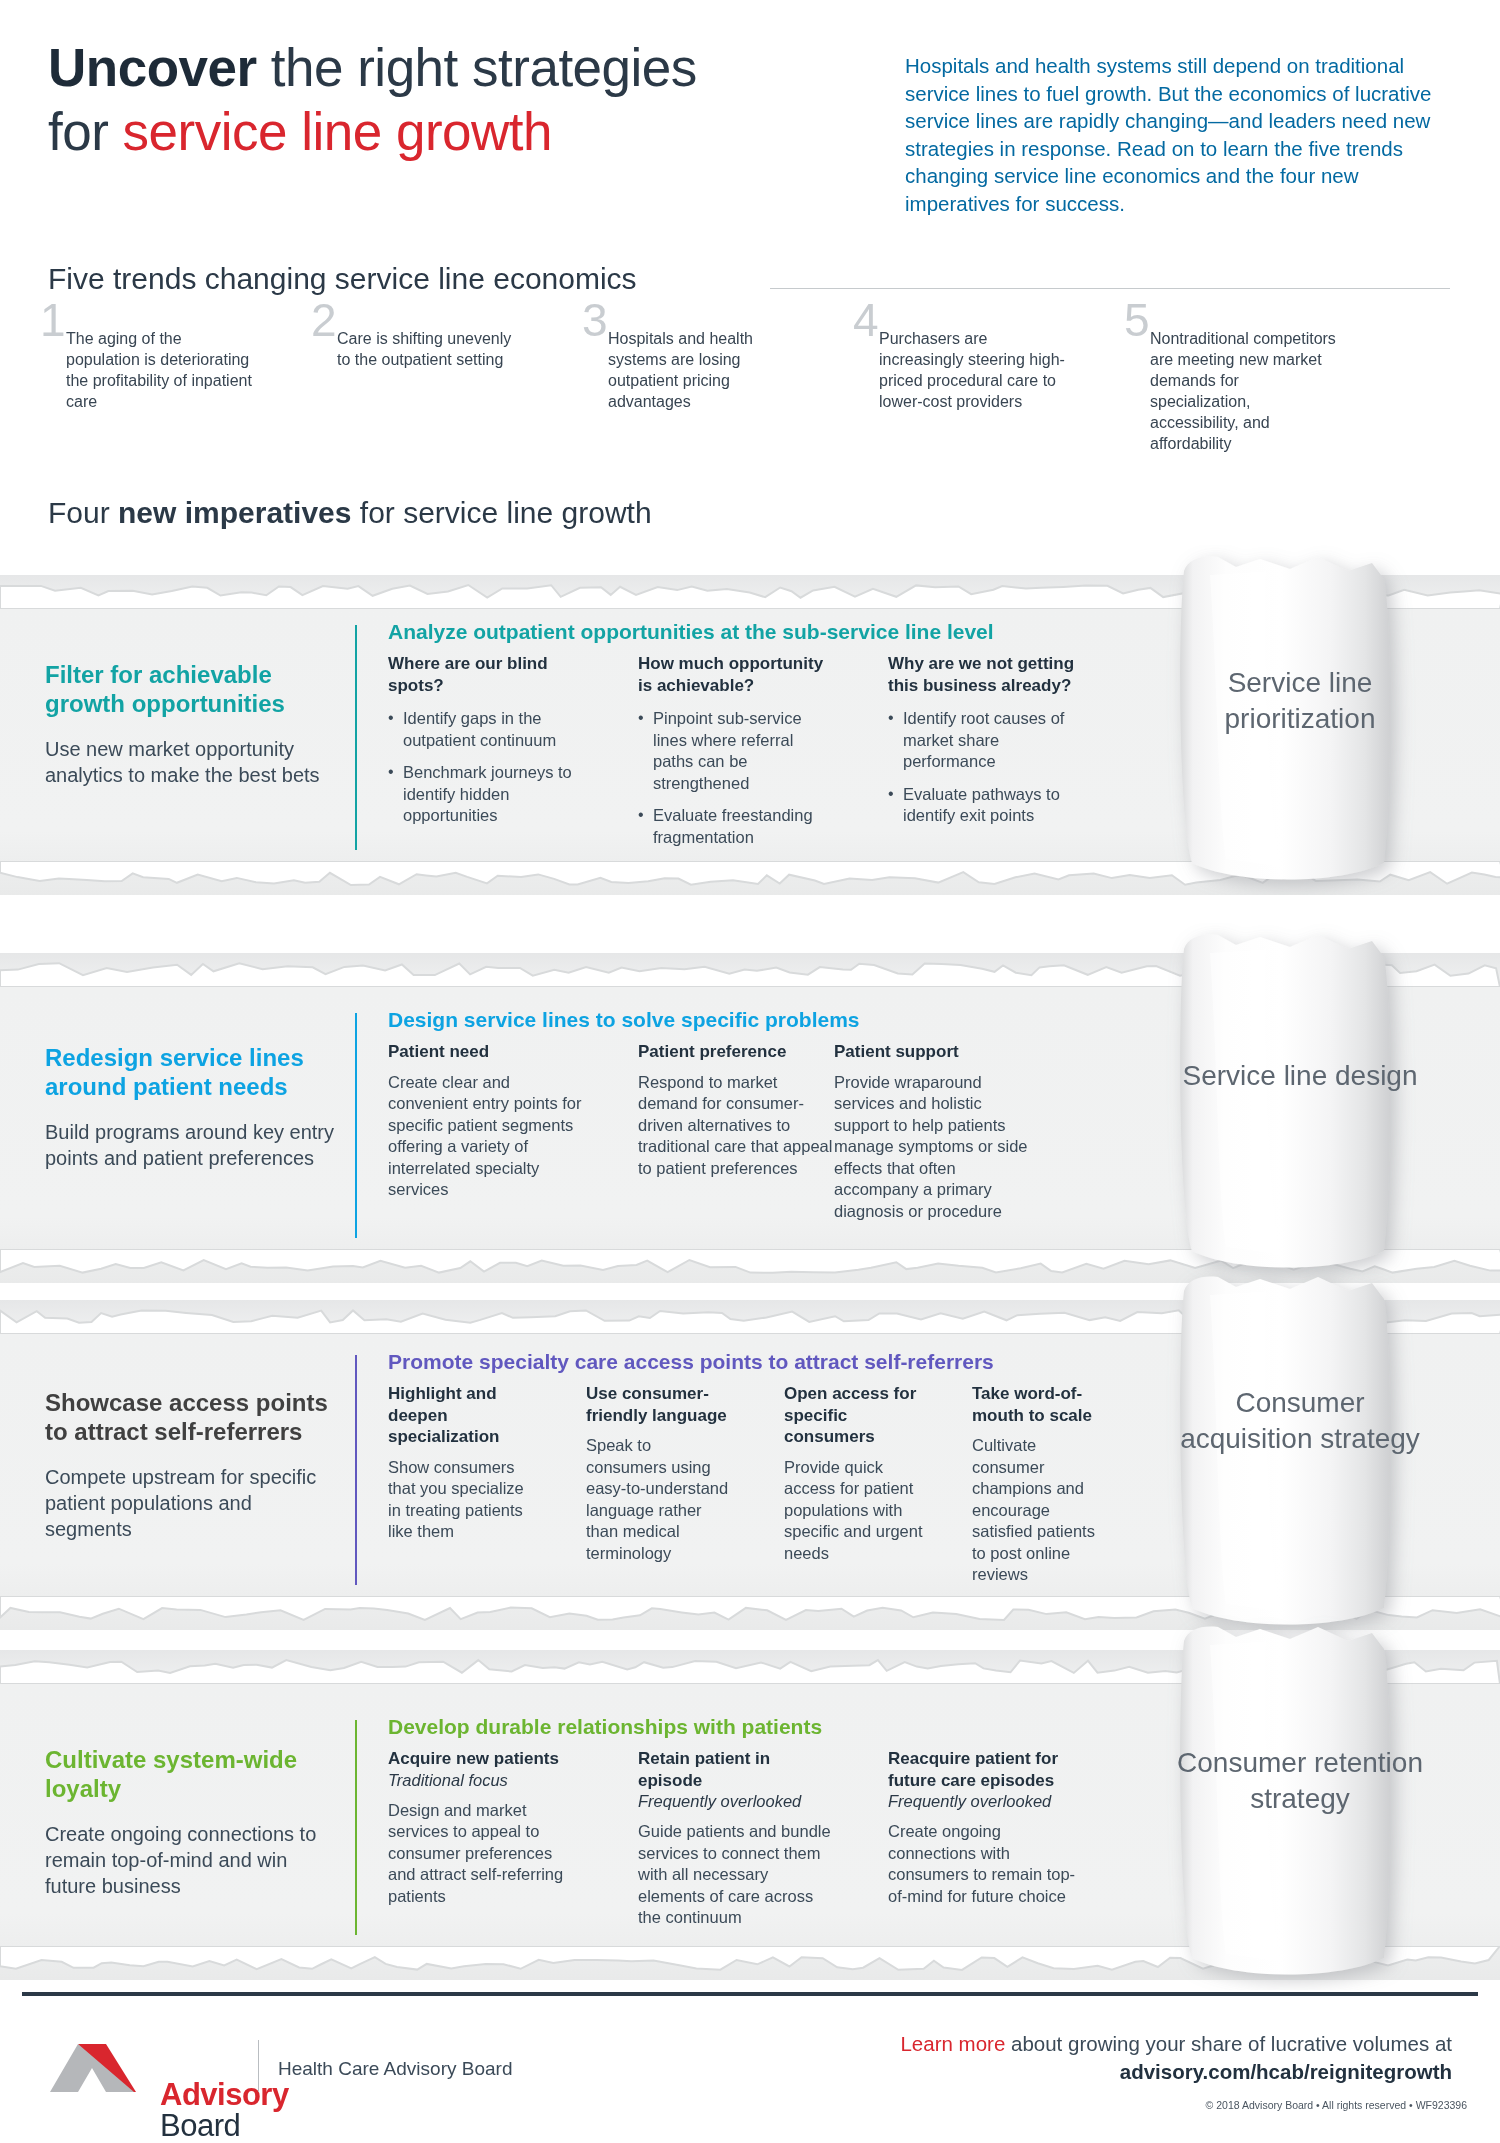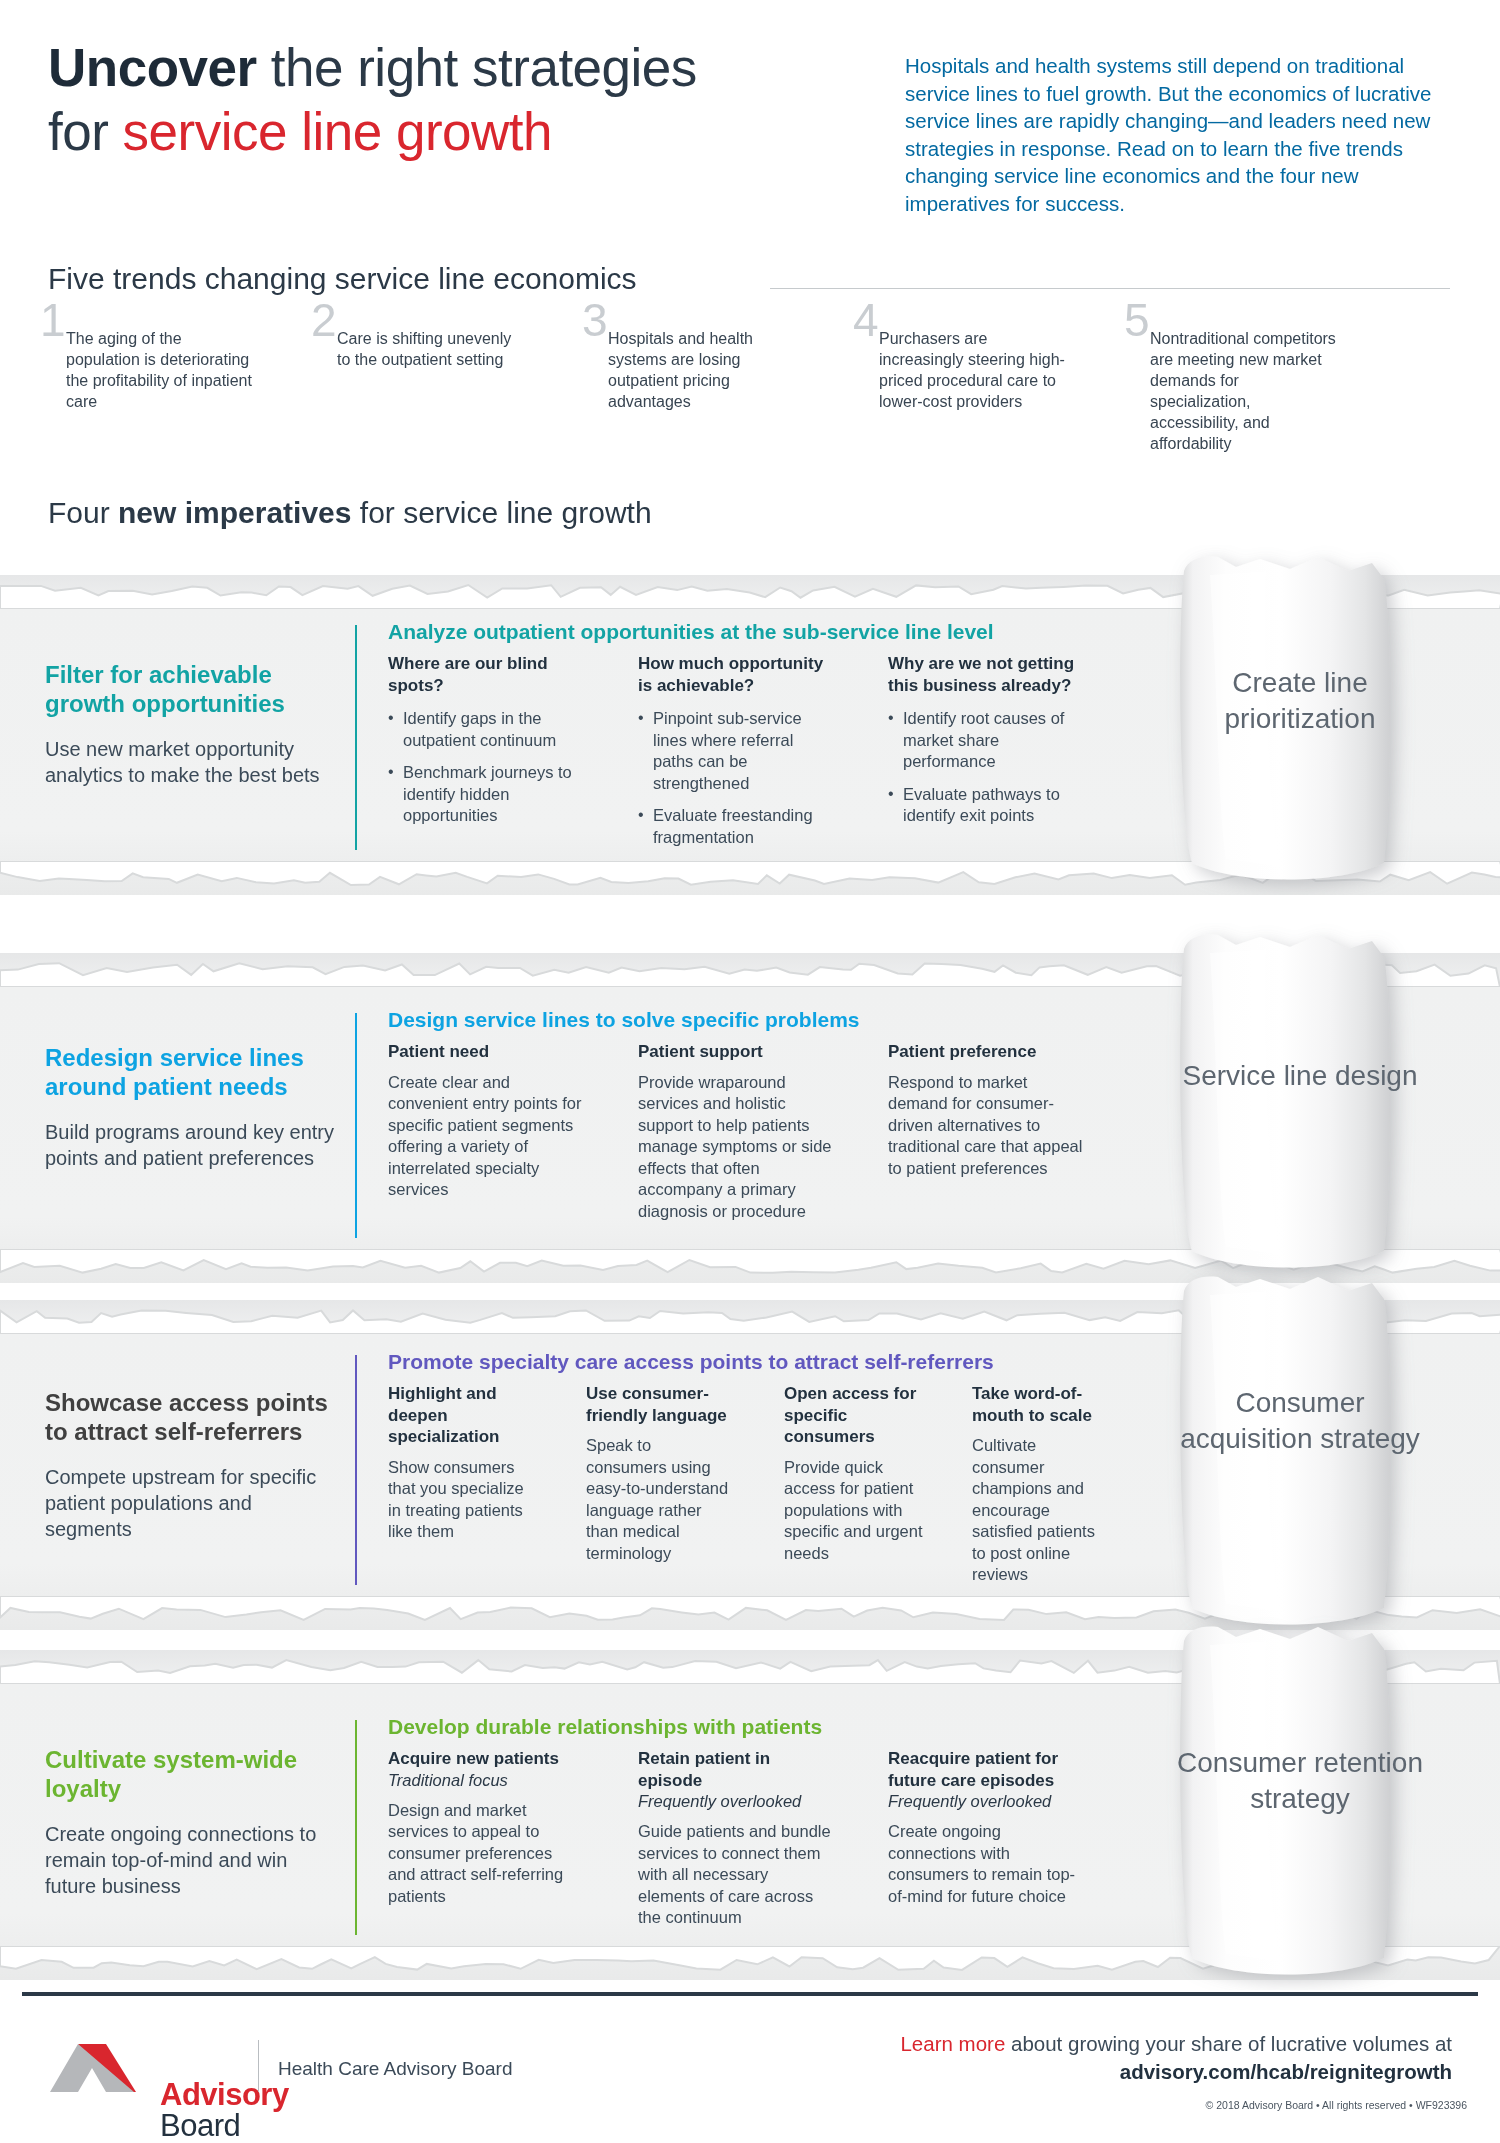"Create line prioritization" div.curl-label { text: Create -> Service }
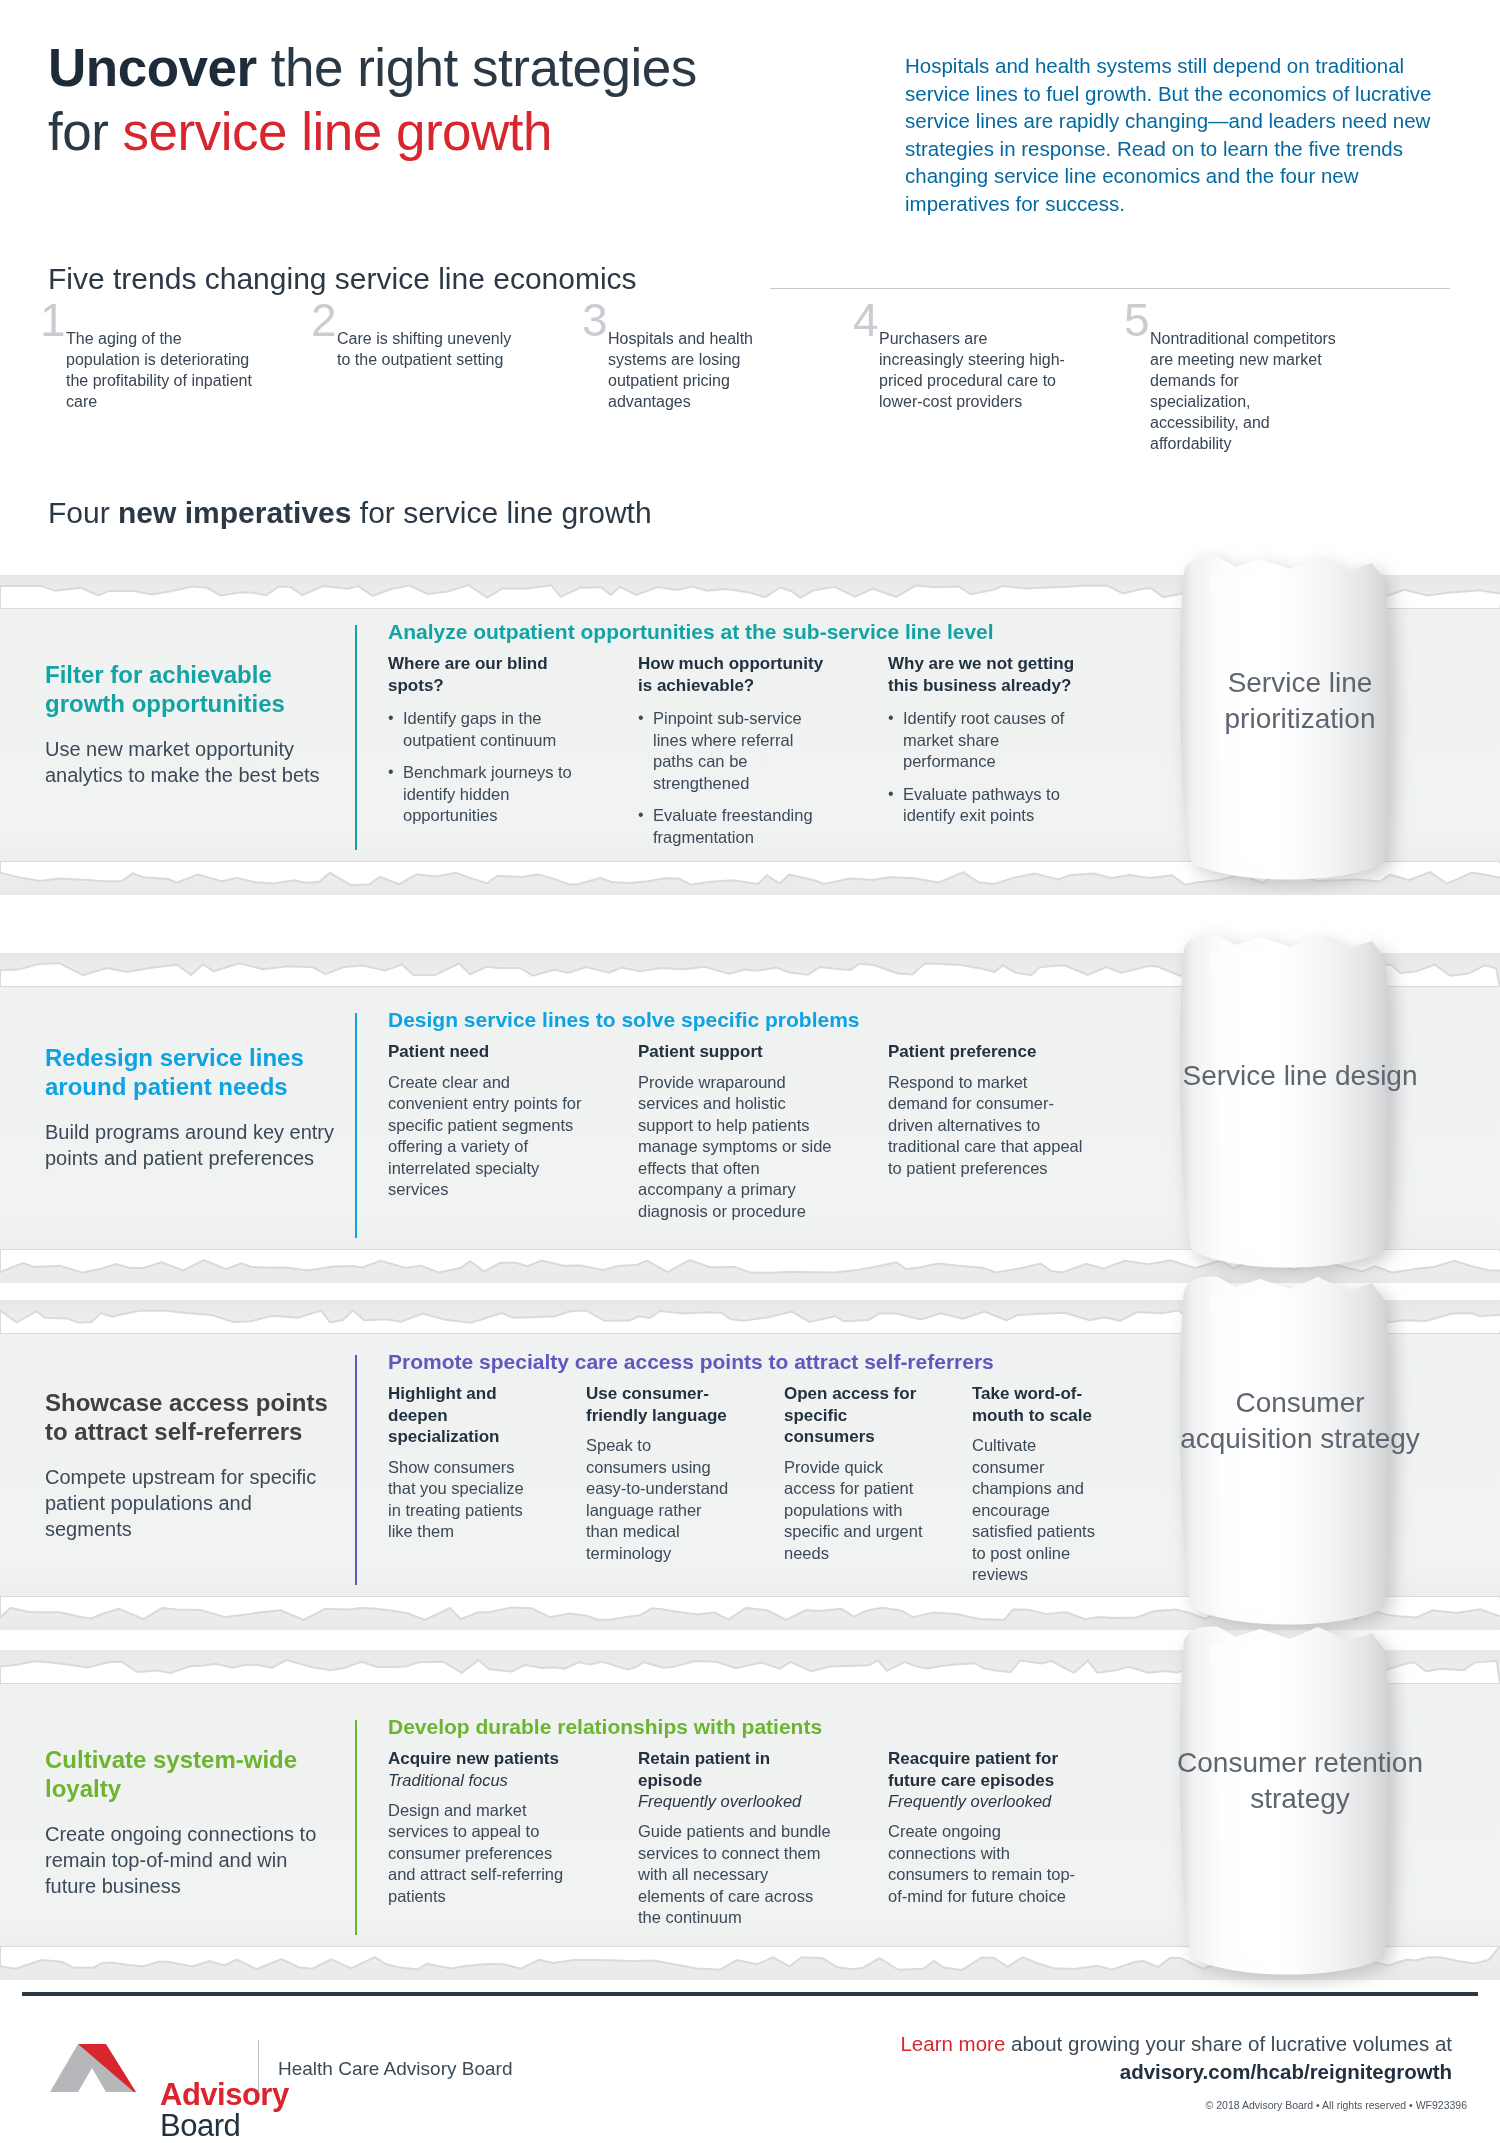"Patient support" div.col { order: before "Patient preference" -> after "Patient preference" }
